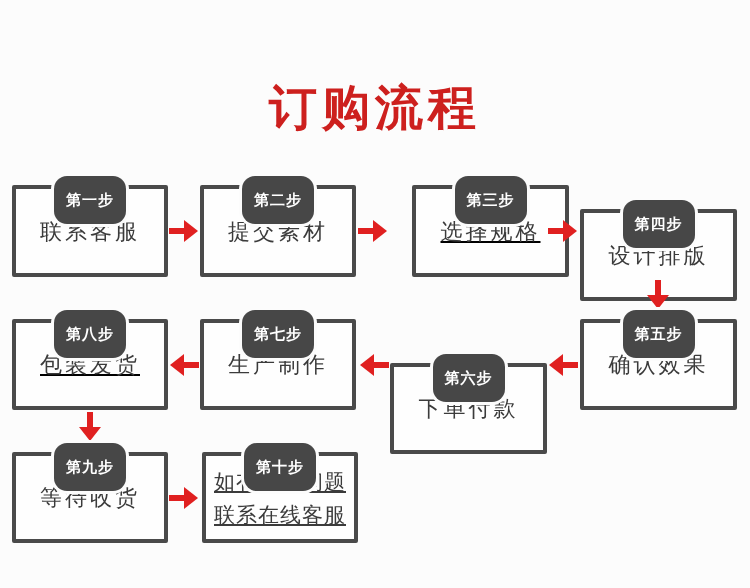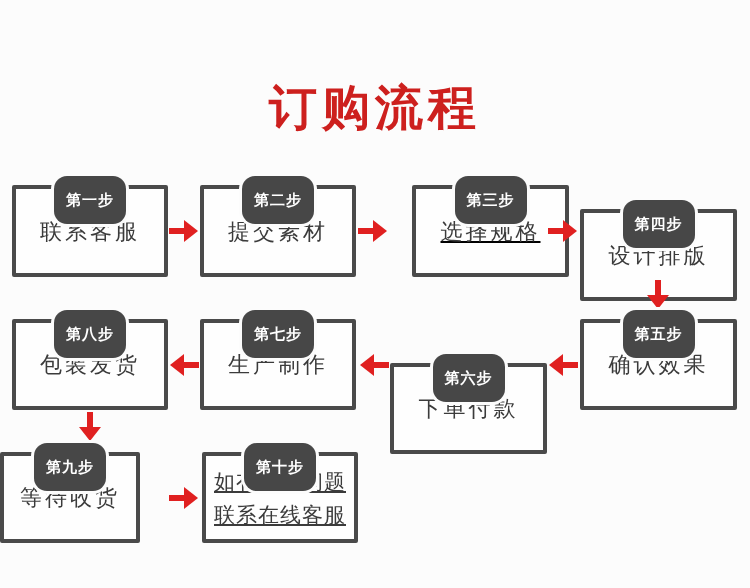"第八步" div.step-box { text-decoration: none -> underline }
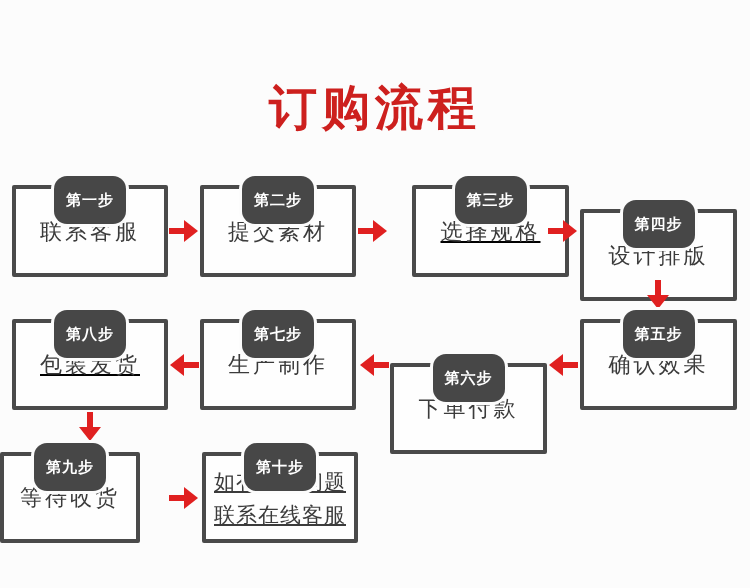"第九步" div.step-box { left: 0 -> 12px; width: 140px -> 156px }
